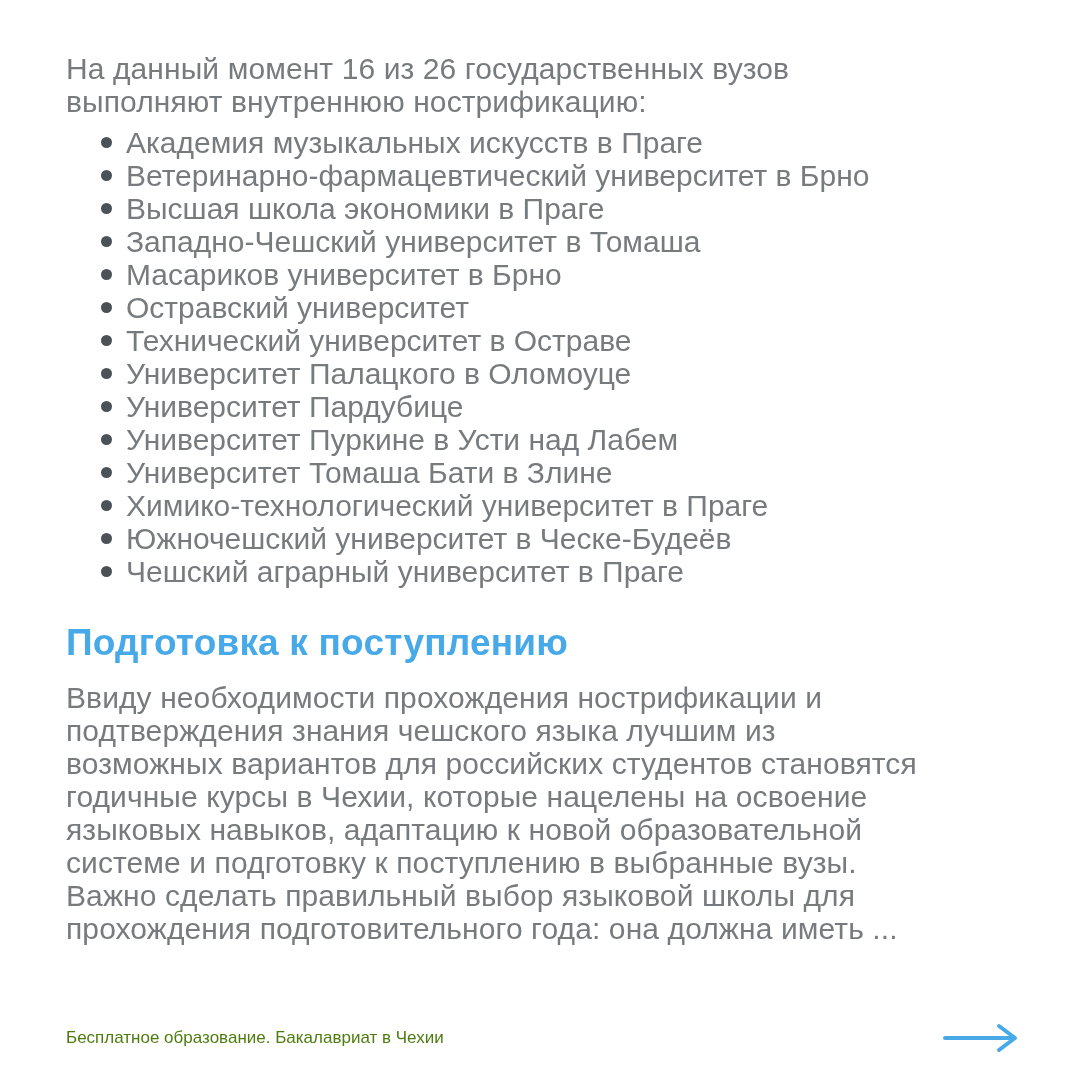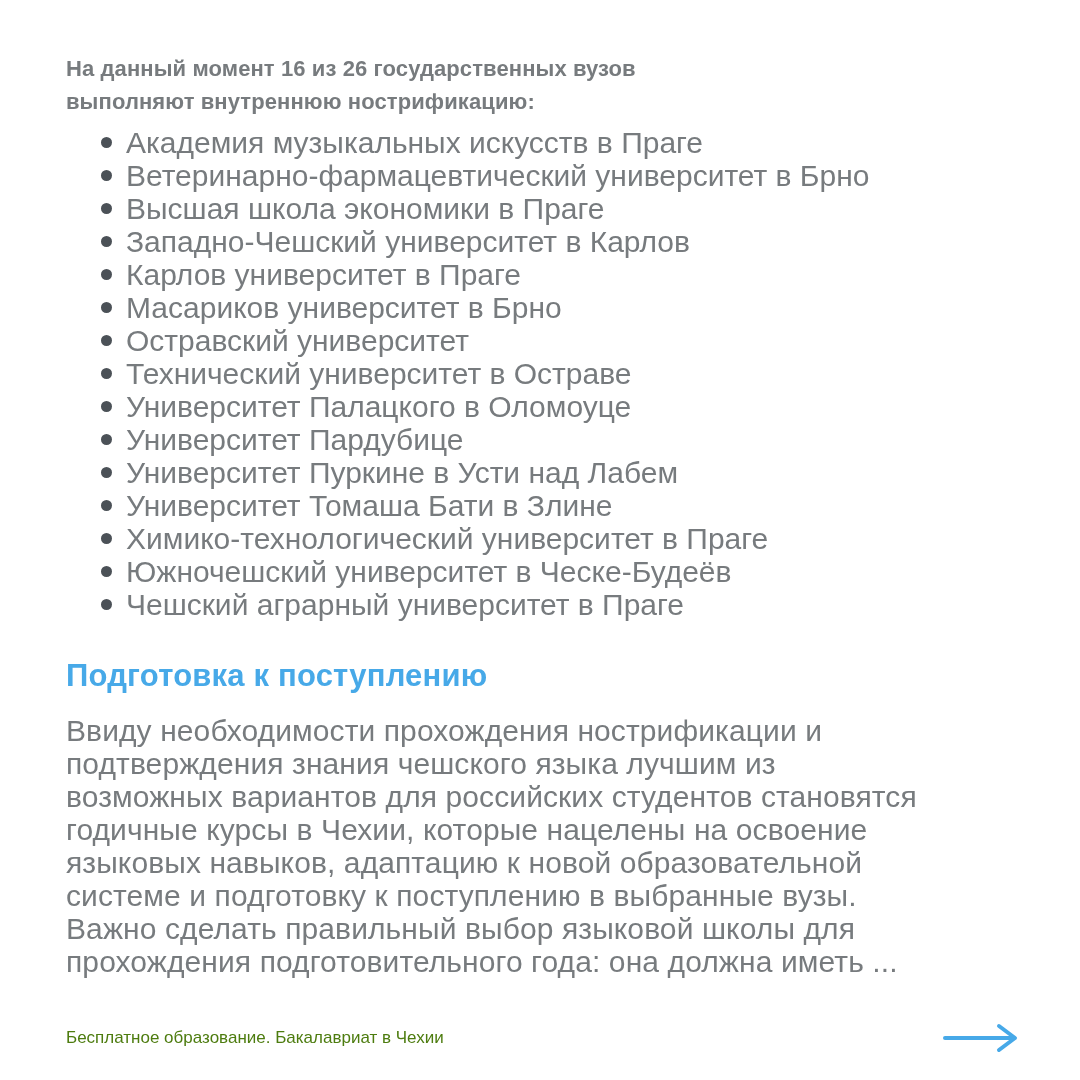"На данный момент 16 из" .intro { font-size: 22px -> 30px; font-weight: 700 -> 400 }
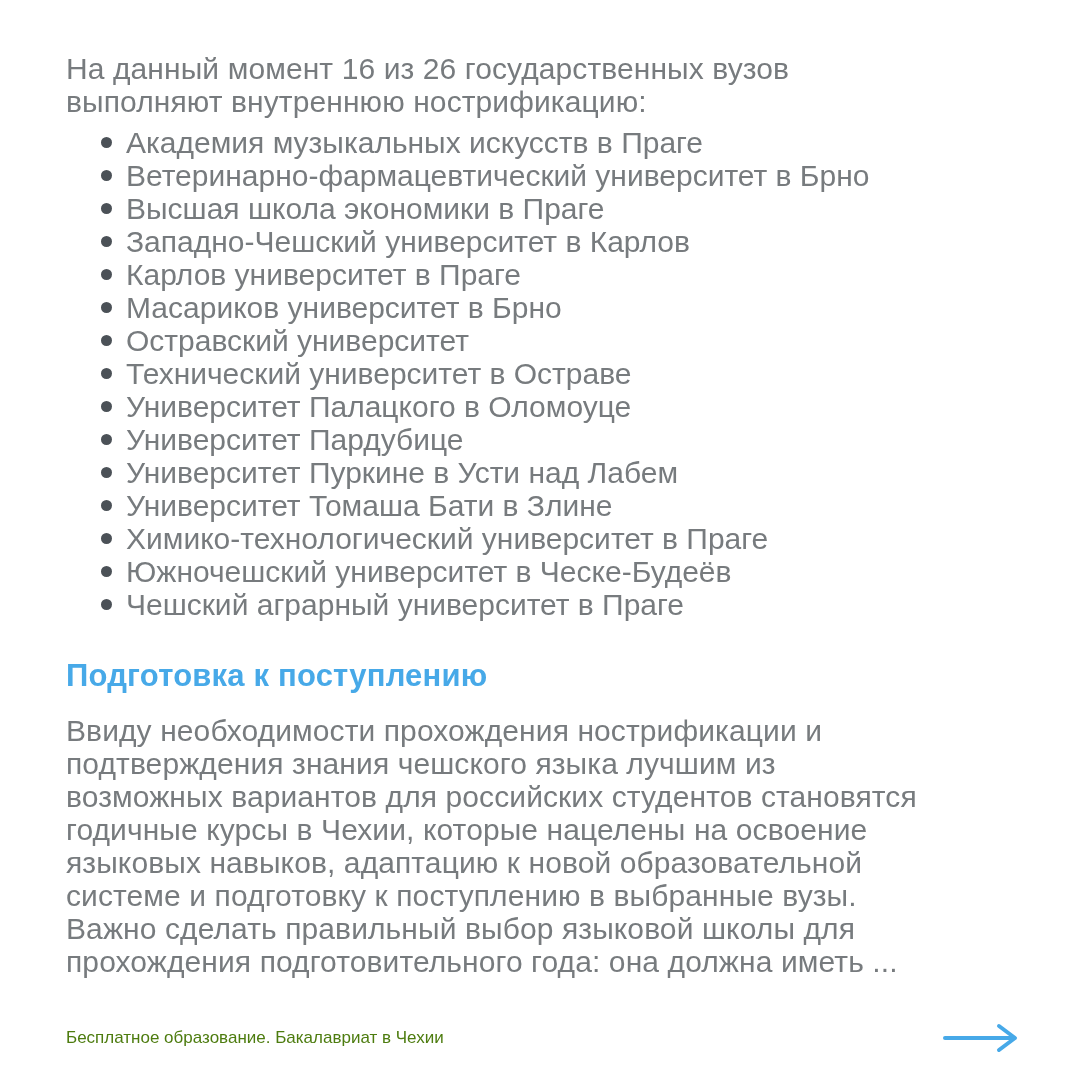"Западно-Чешский университет в Карлов" li { text: Карлов -> Томаша }
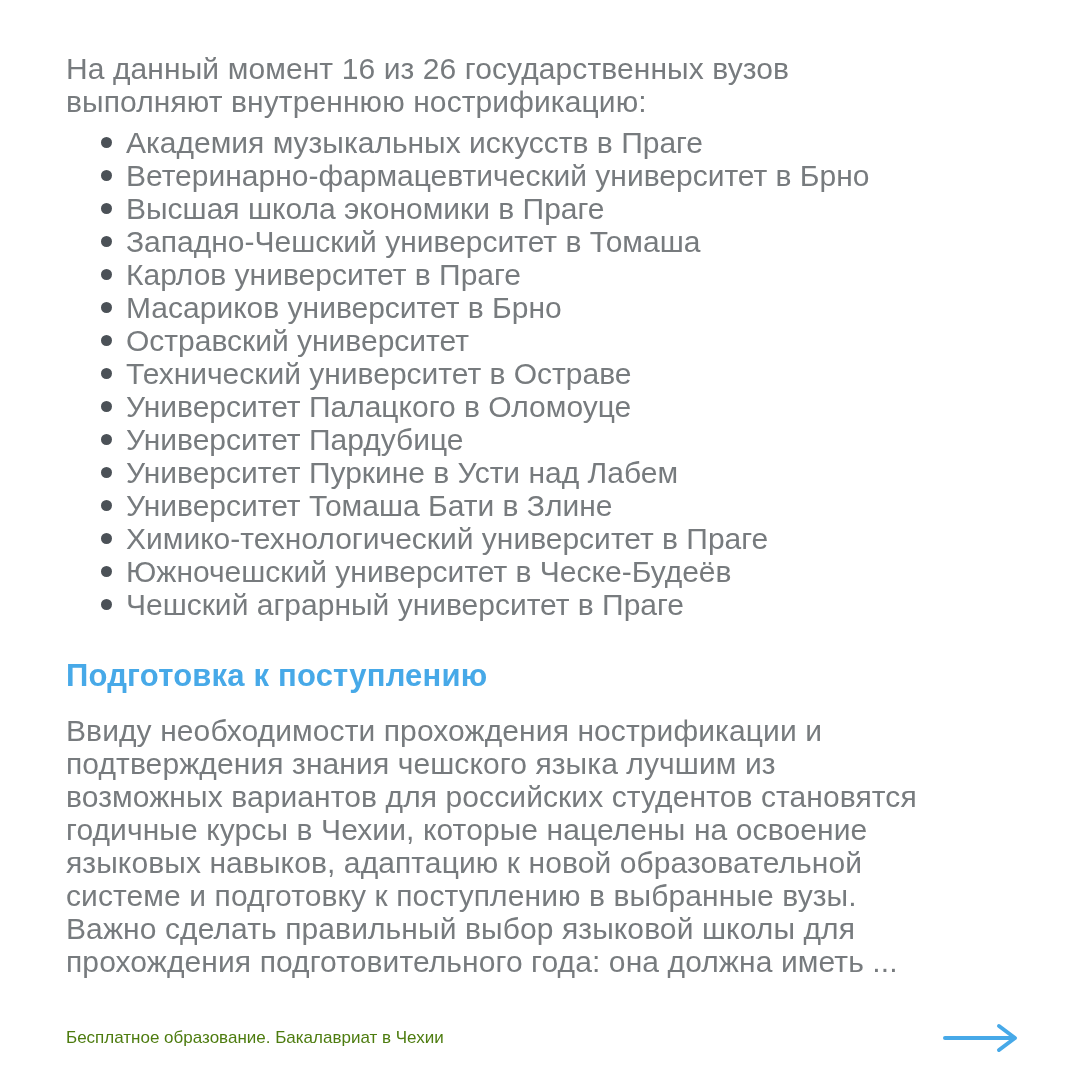"Карлов университет в Праге" li { html: <li>Карлов университет в Праге</li> -> none }
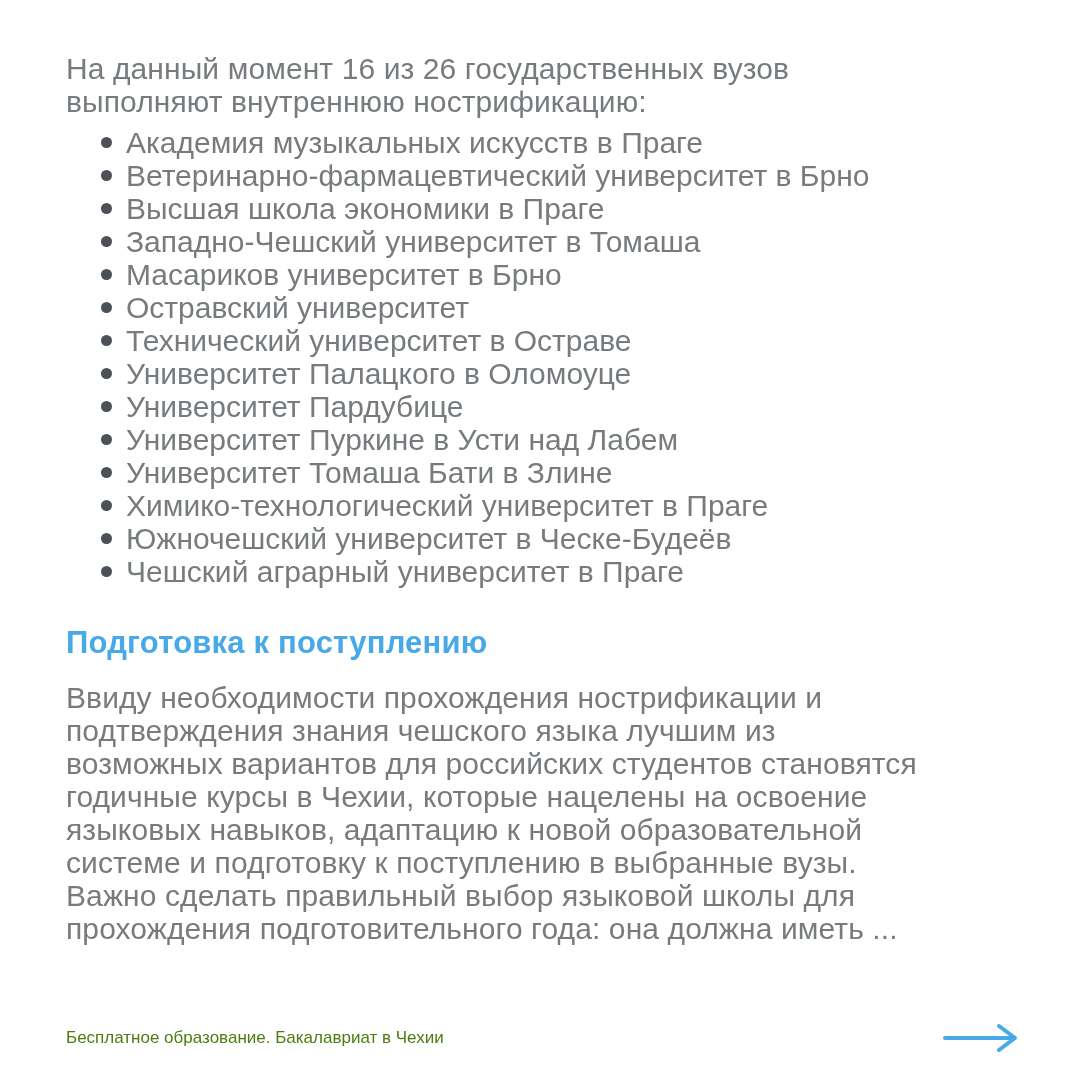"Подготовка к поступлению" .section-heading { font-size: 31px -> 37px }
